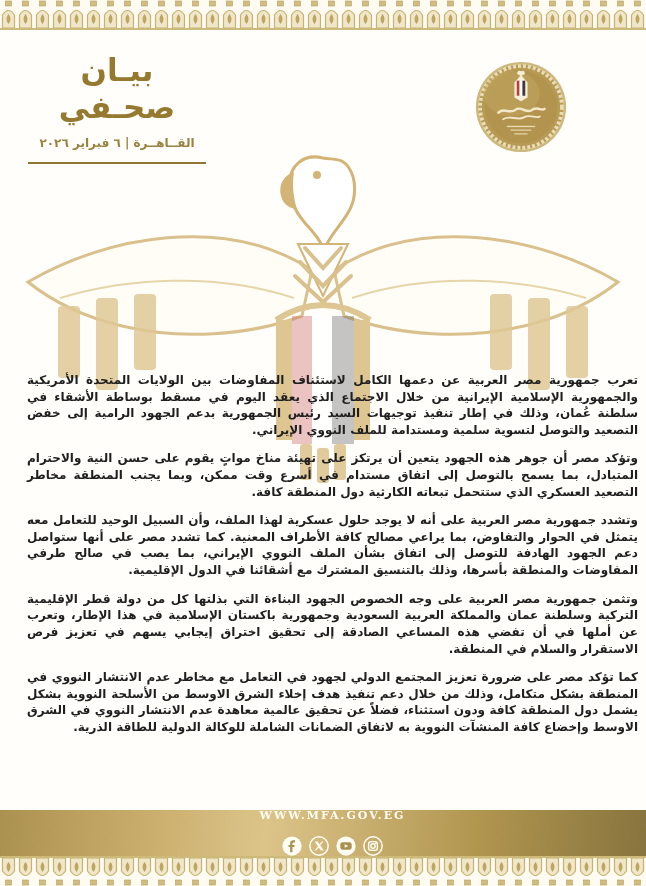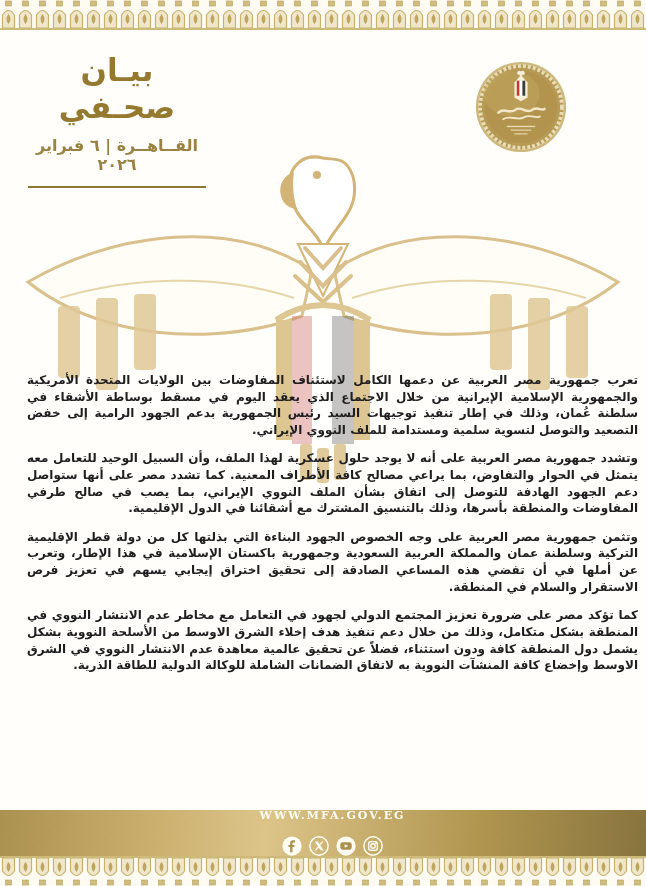"القــاهــرة | ٦ فبراير ٢٠٢٦" .dateline { font-size: 16px -> 12px }
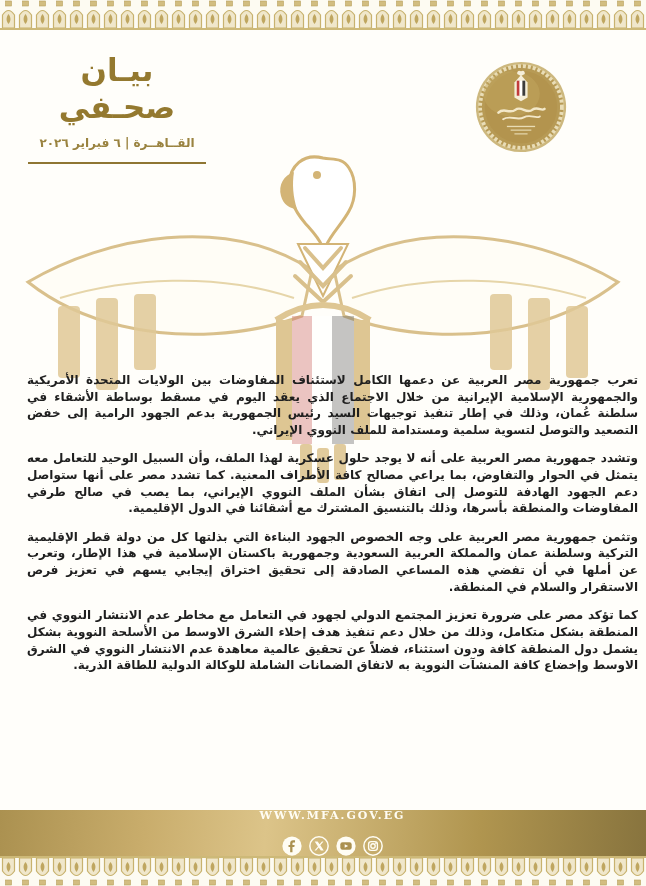"وتؤكد مصر أن جوهر هذه" p { html: none -> <p>وتؤكد مصر أن جوهر هذه الجهود يتعين أن يرتكز على تهيئة مناخ مواتٍ يقوم على حسن النية والاحترام المتبادل، بما يسمح بالتوصل إلى اتفاق مستدام في أسرع وقت ممكن، وبما يجنب المنطقة مخاطر التصعيد العسكري الذي ستتحمل تبعاته الكارثية دول المنطقة كافة.</p> }
